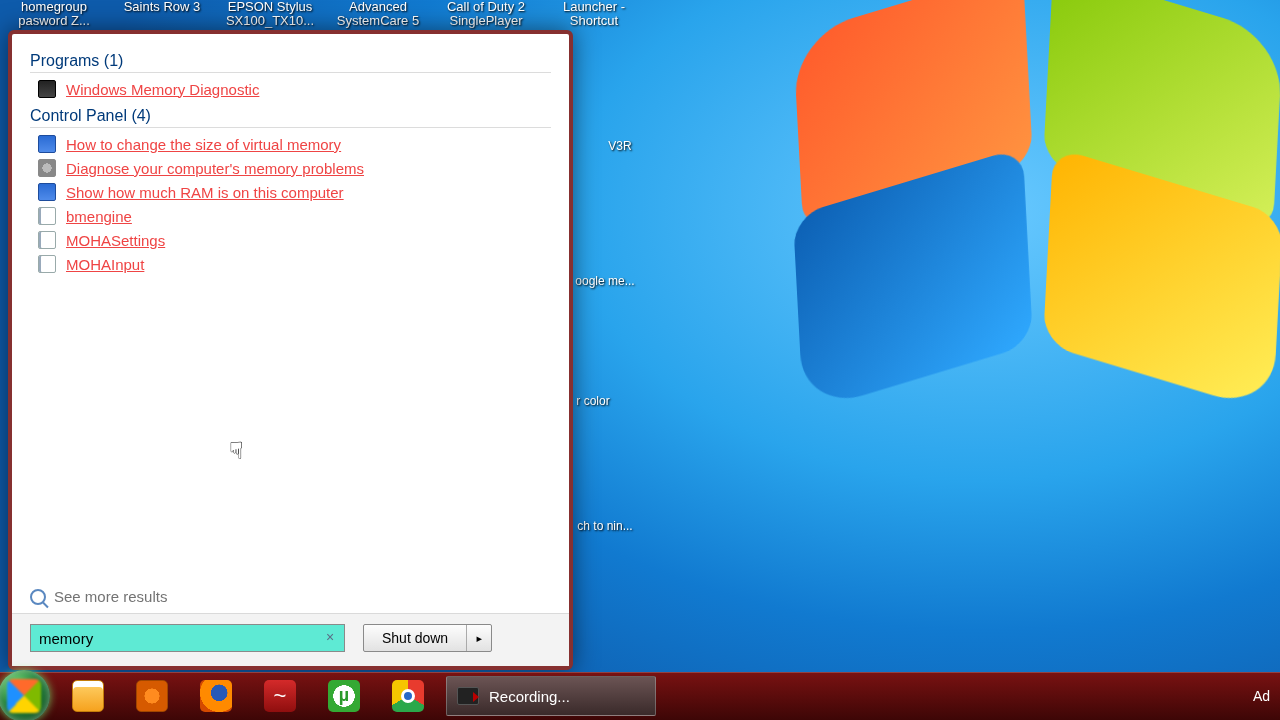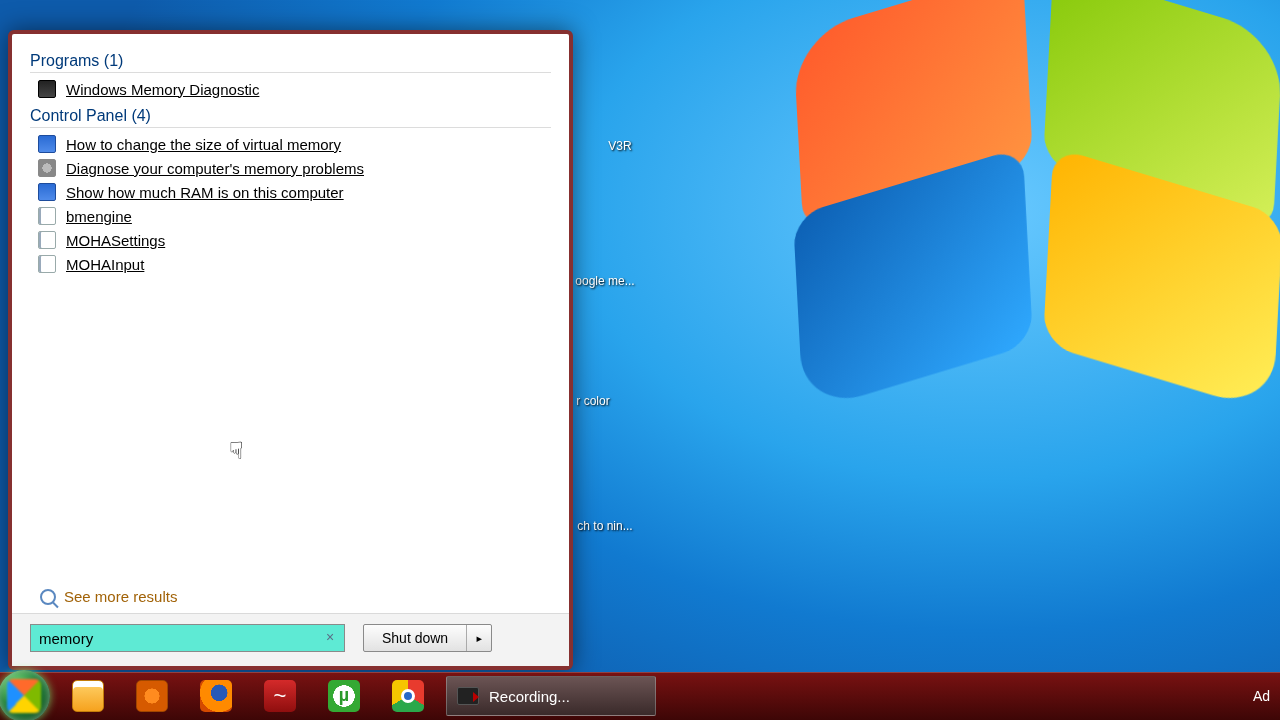"homegroup pasword Z..." div { html: none -> <div> <div>homegroup pasword Z...</div> <div>Saints Row 3</div> <div>EPSON Stylus SX100_TX10...</div> <div>Advanced SystemCare 5</div> <div>Call of Duty 2 SinglePlayer</div> <div>Launcher - Shortcut</div> </div> }
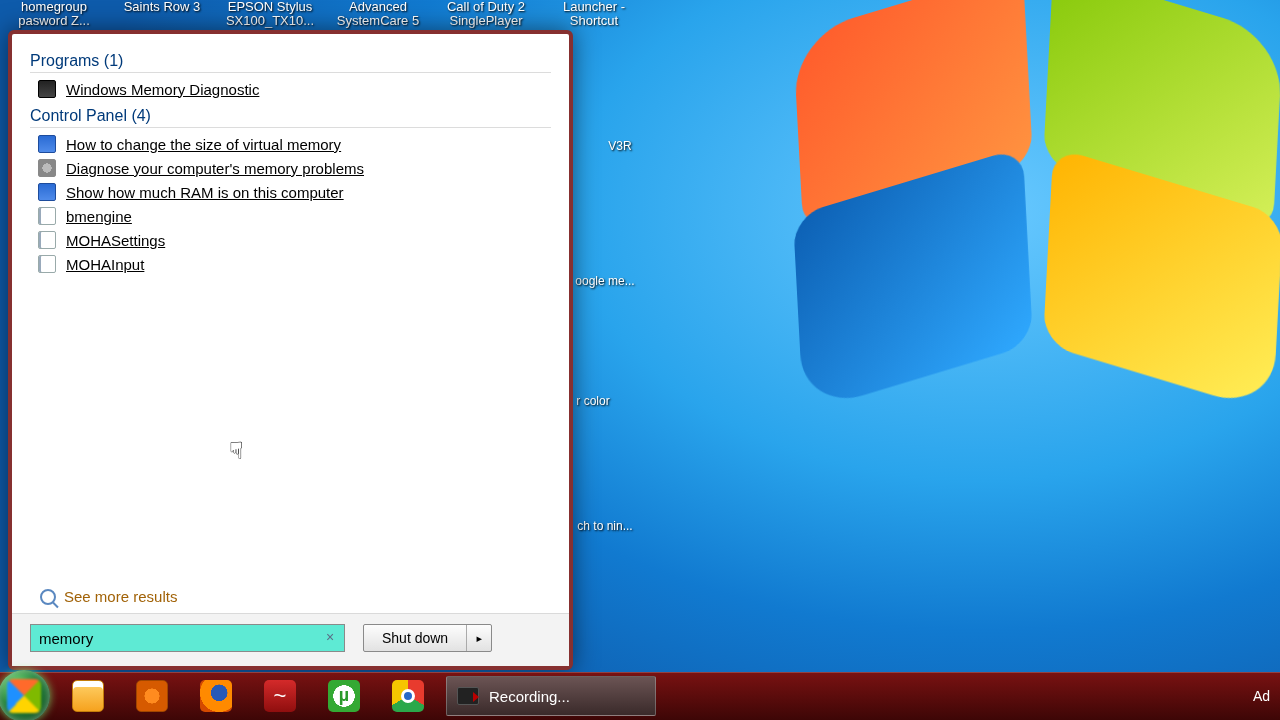"Windows Memory Diagnostic" .result .txt { color: #000000 -> #ef4444 }
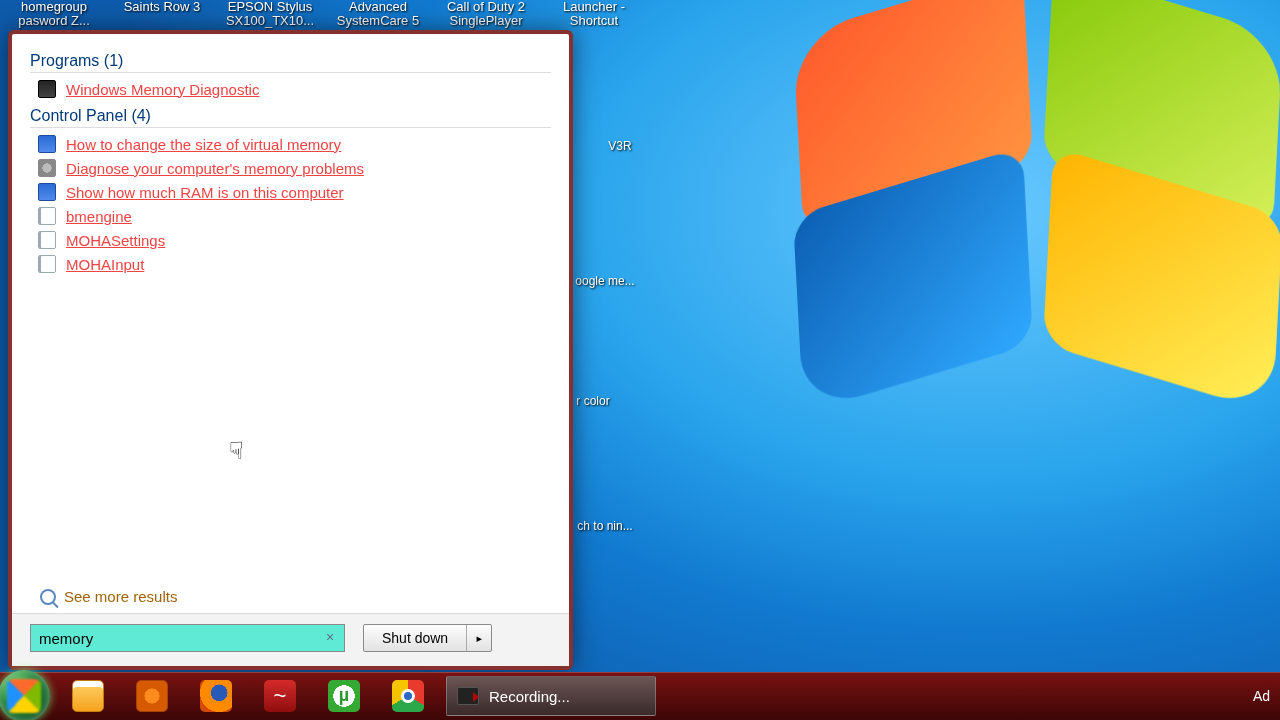"See more results" #see-more { color: #a16207 -> #737373; padding: 8px 28px -> 8px 18px }
